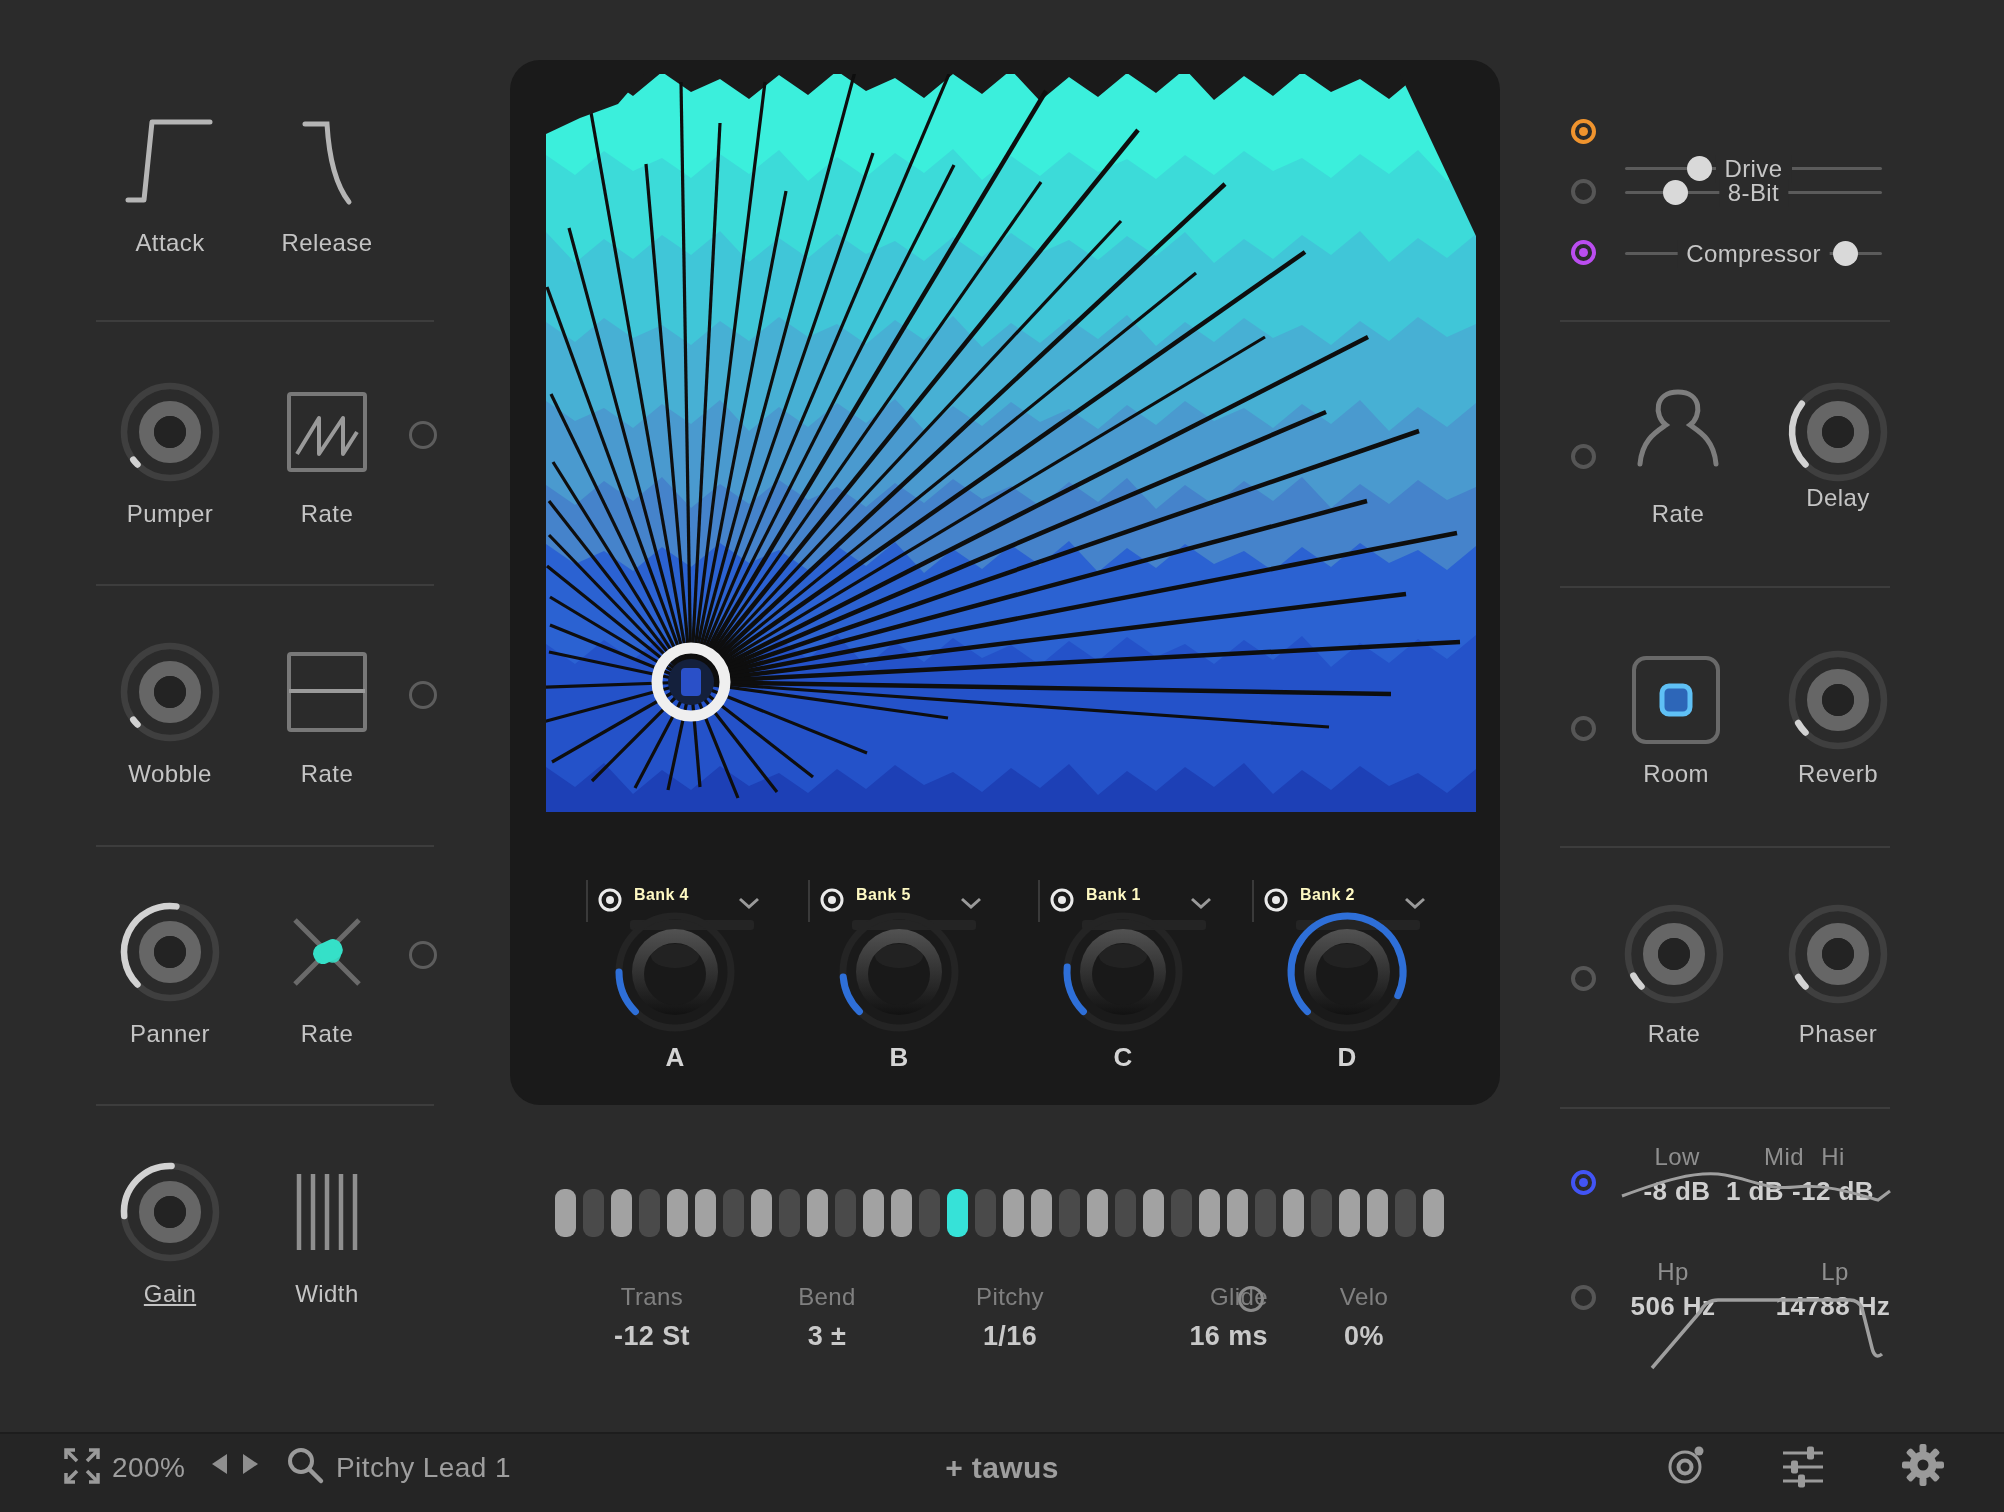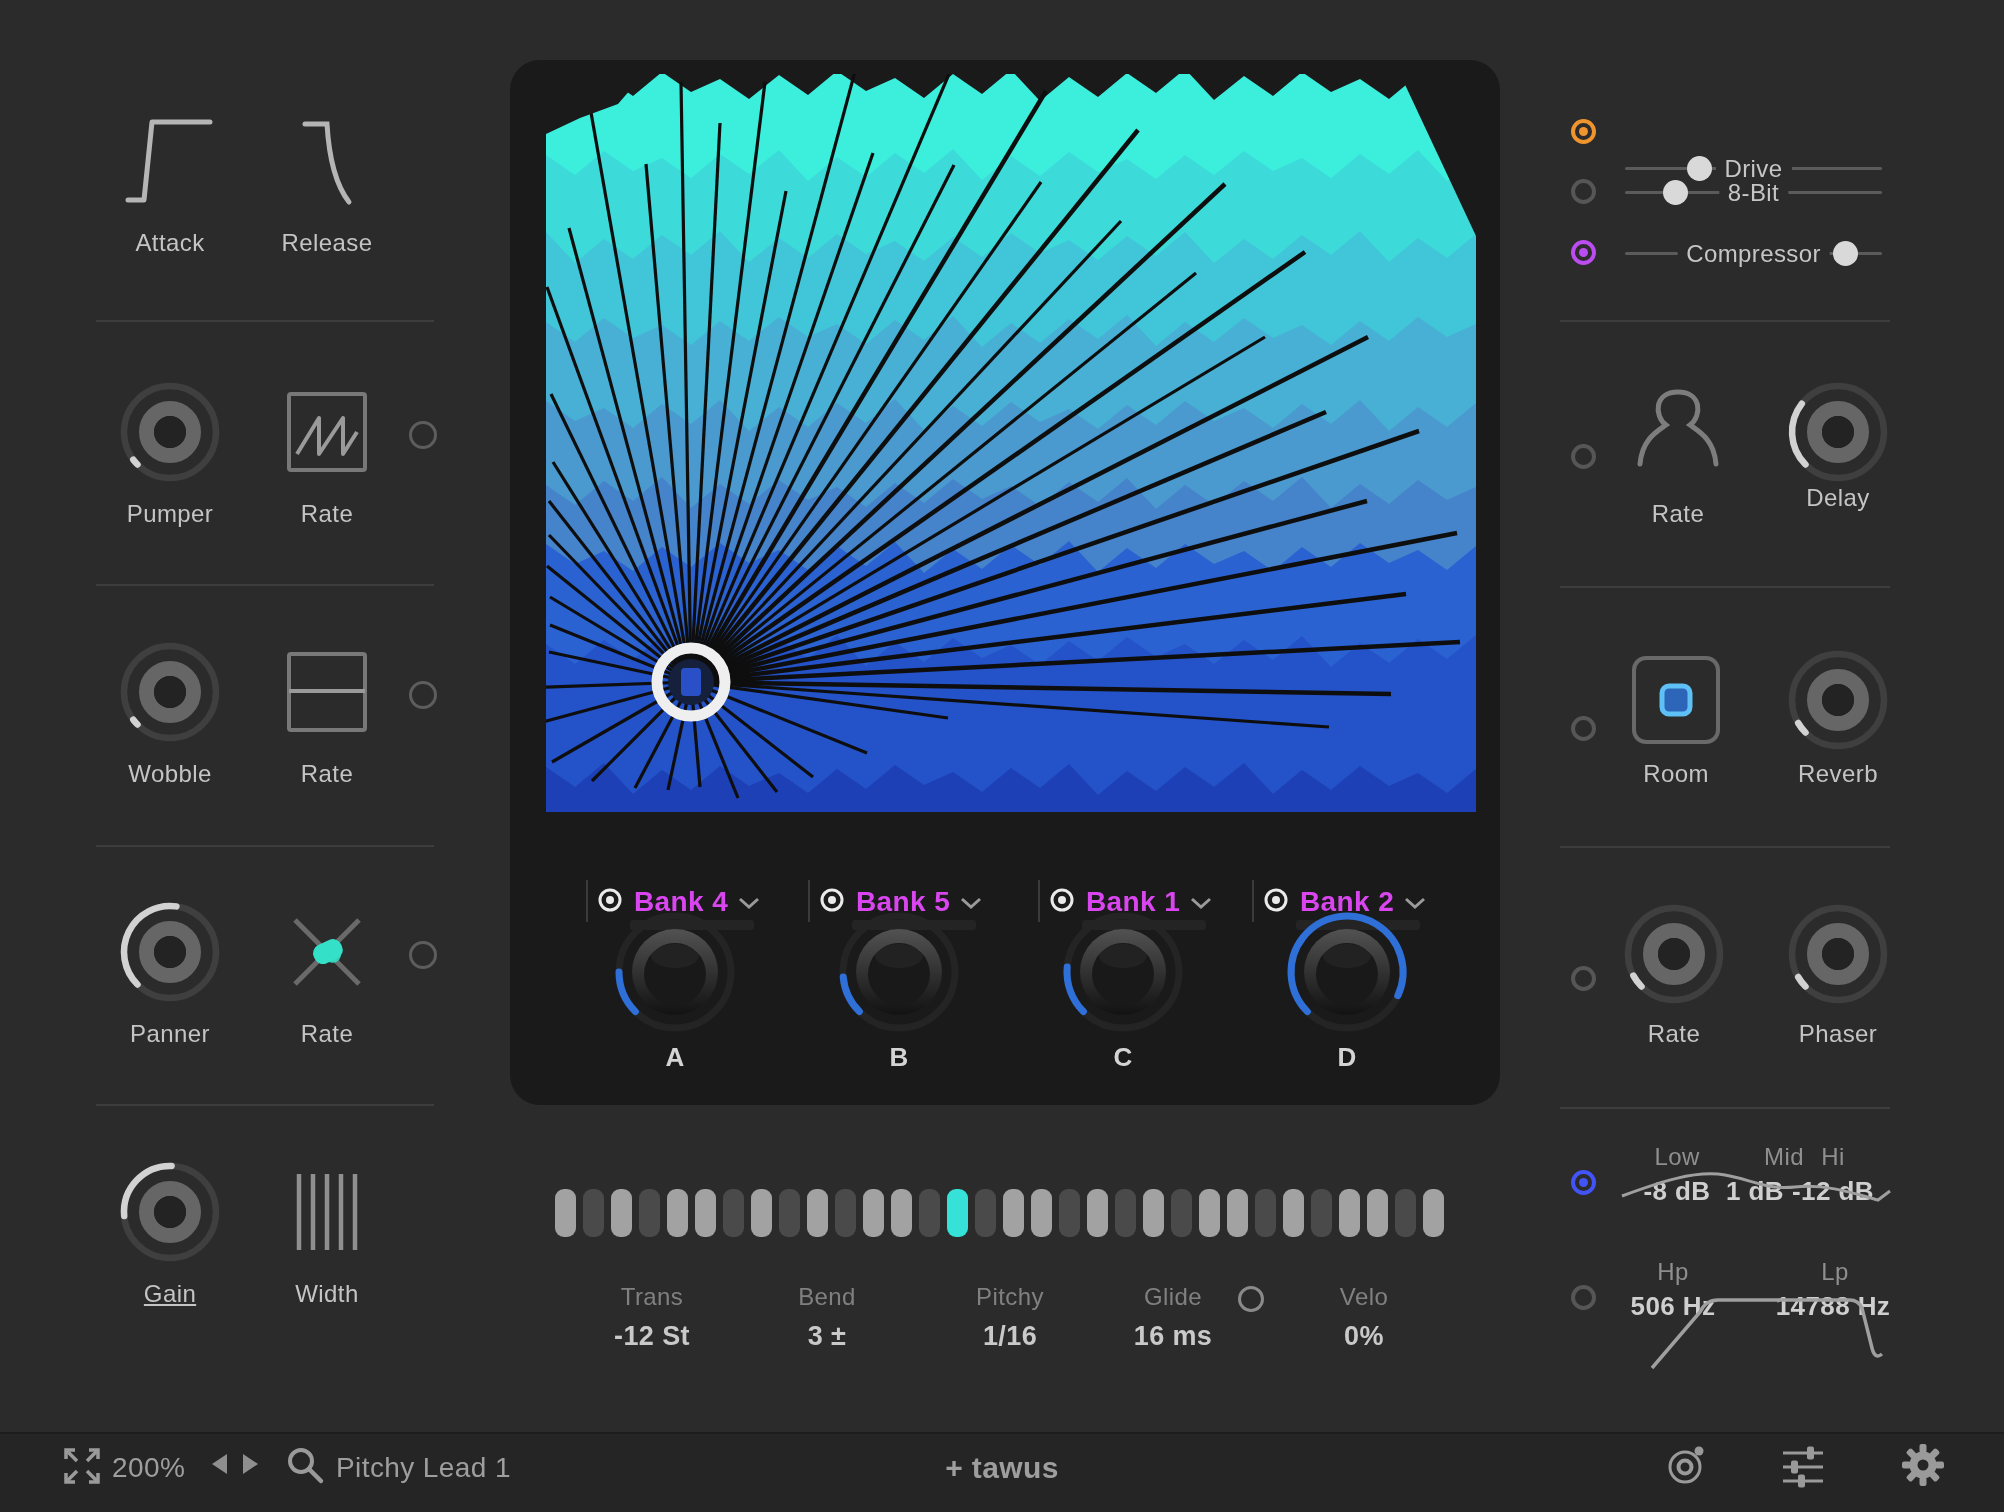"Bank 4" .bank-label { color: #d946ef -> #fef9c3; font-size: 28px -> 16px }
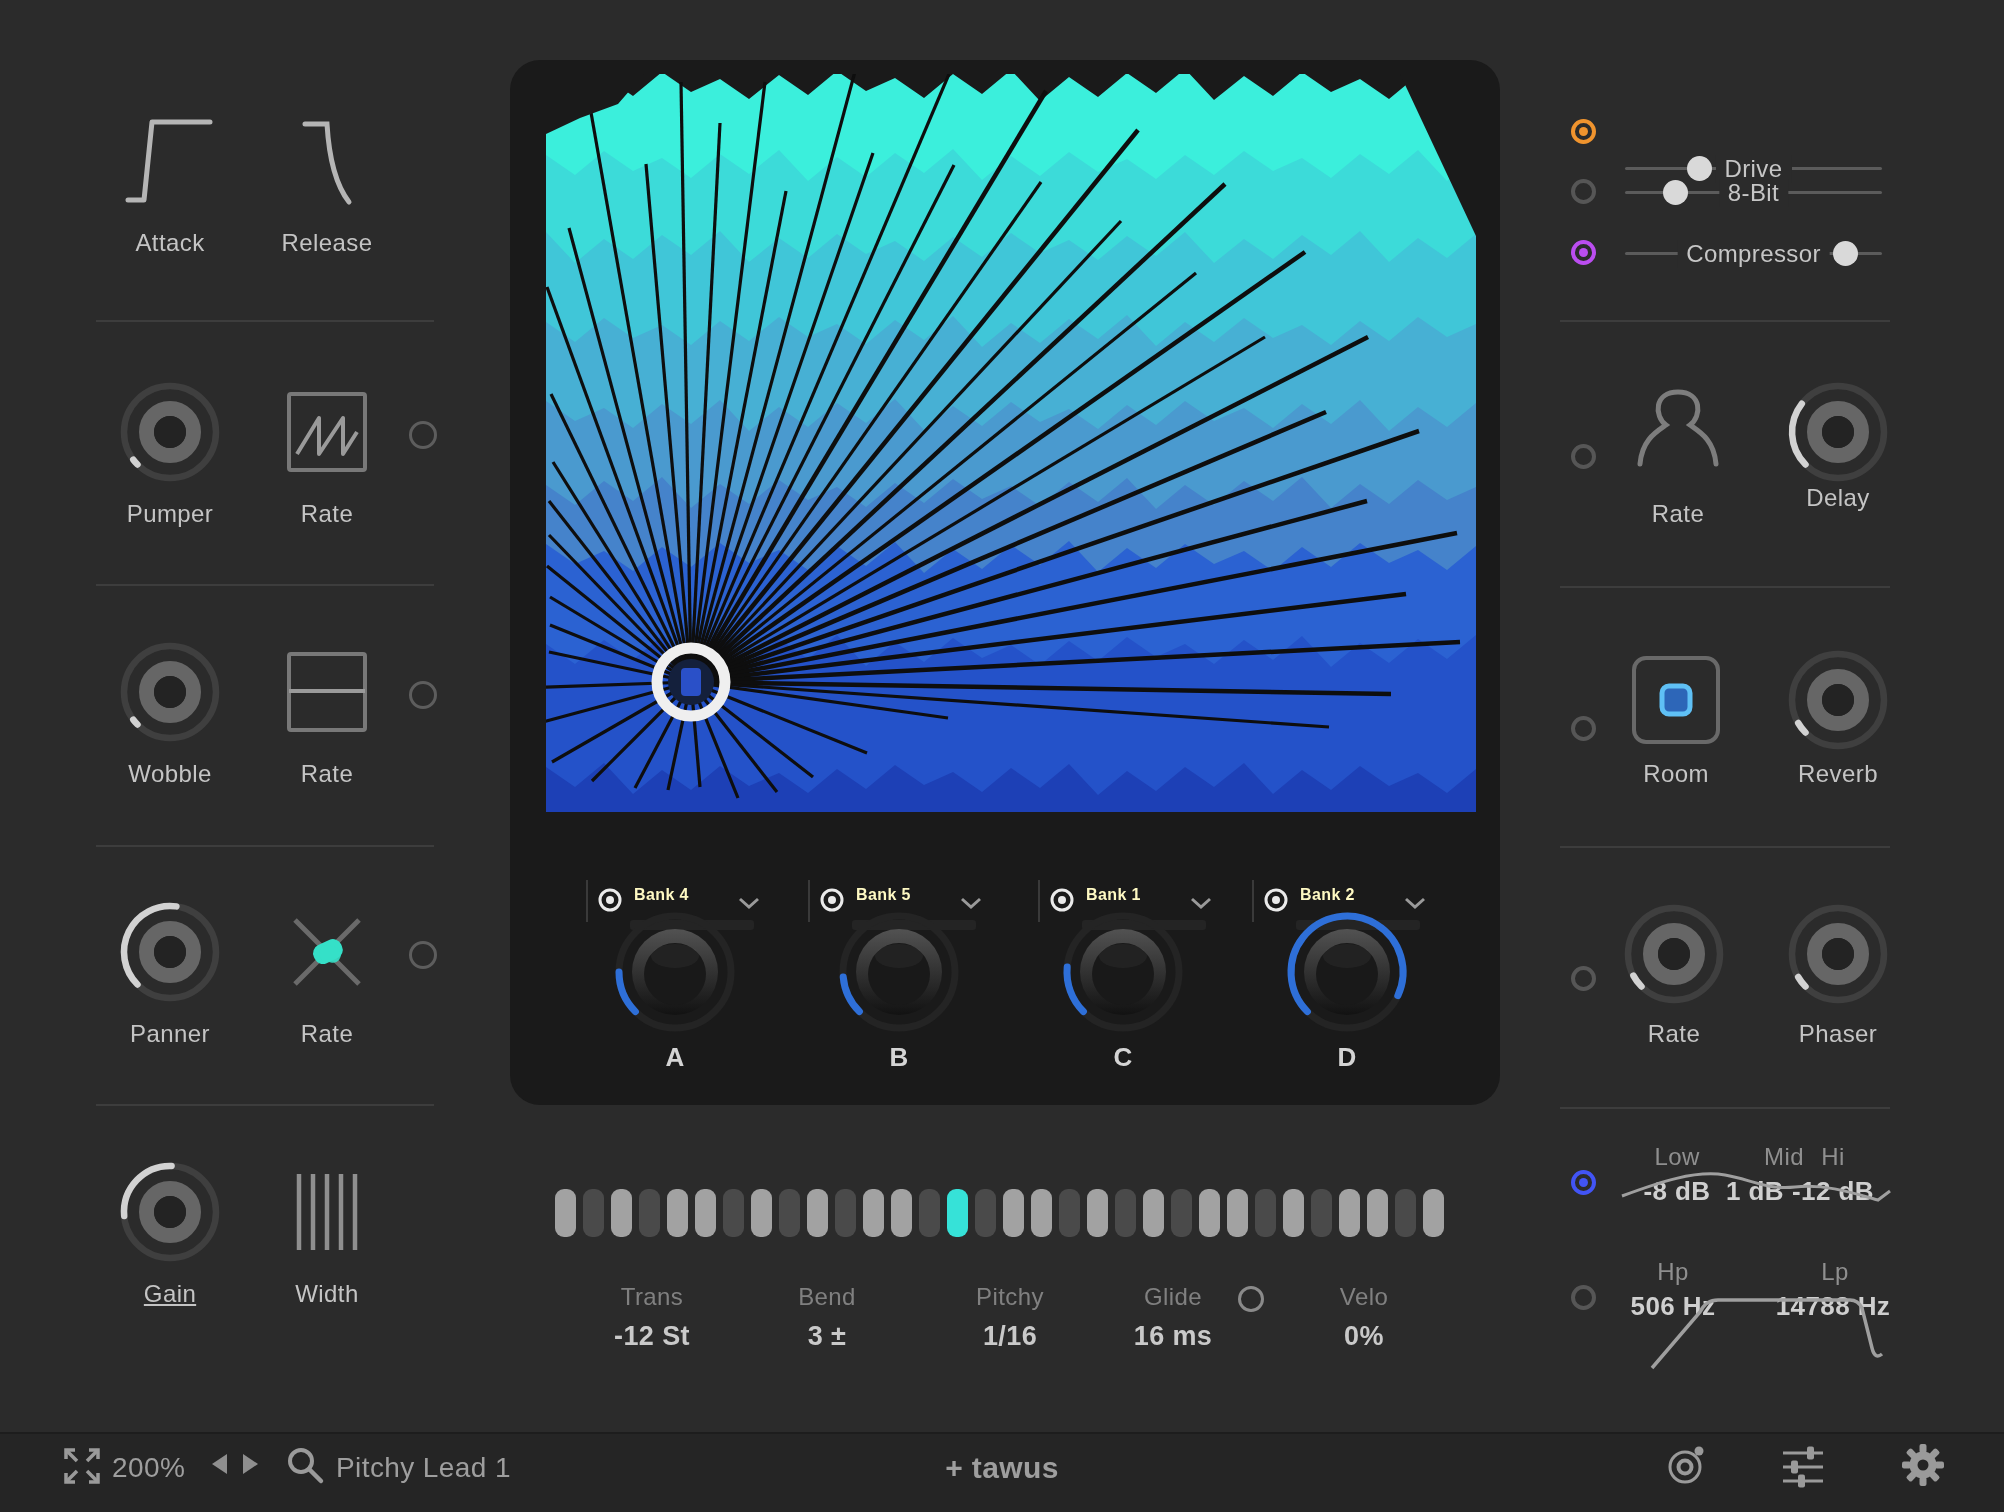"Glide" div.param { text-align: none -> right }
